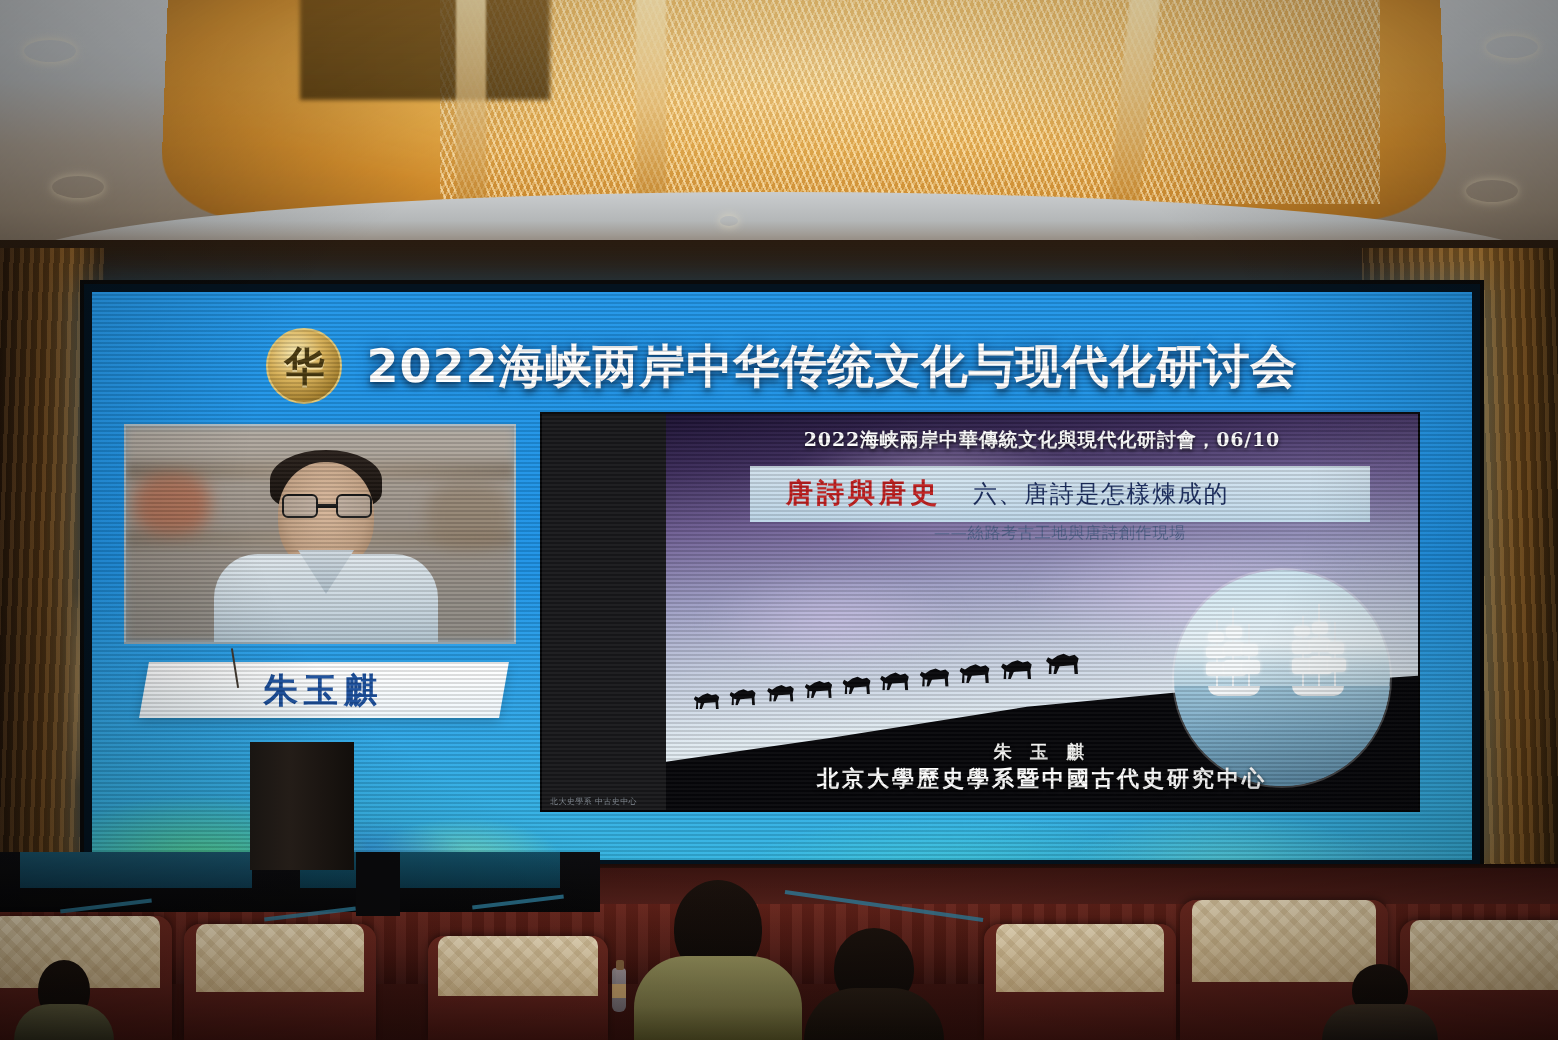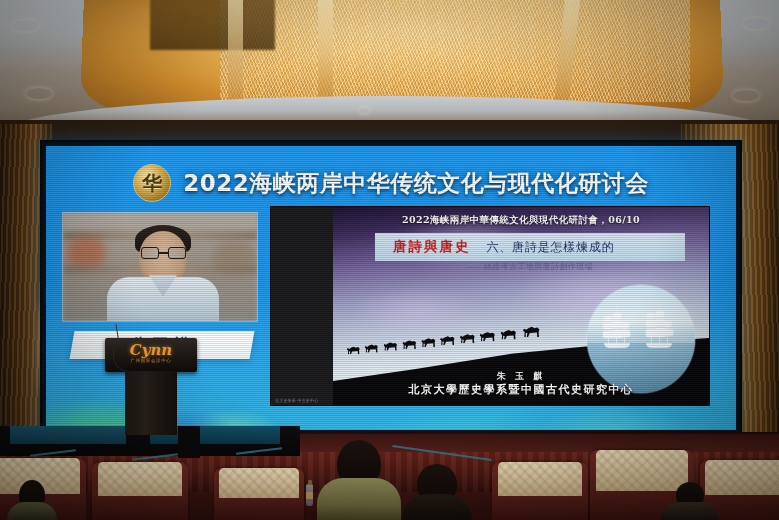"Cynn" div.pod-top { html: <div> <div>Cynn</div> <div>广州国际会议中心</div> <div></div> </div> -> none }
